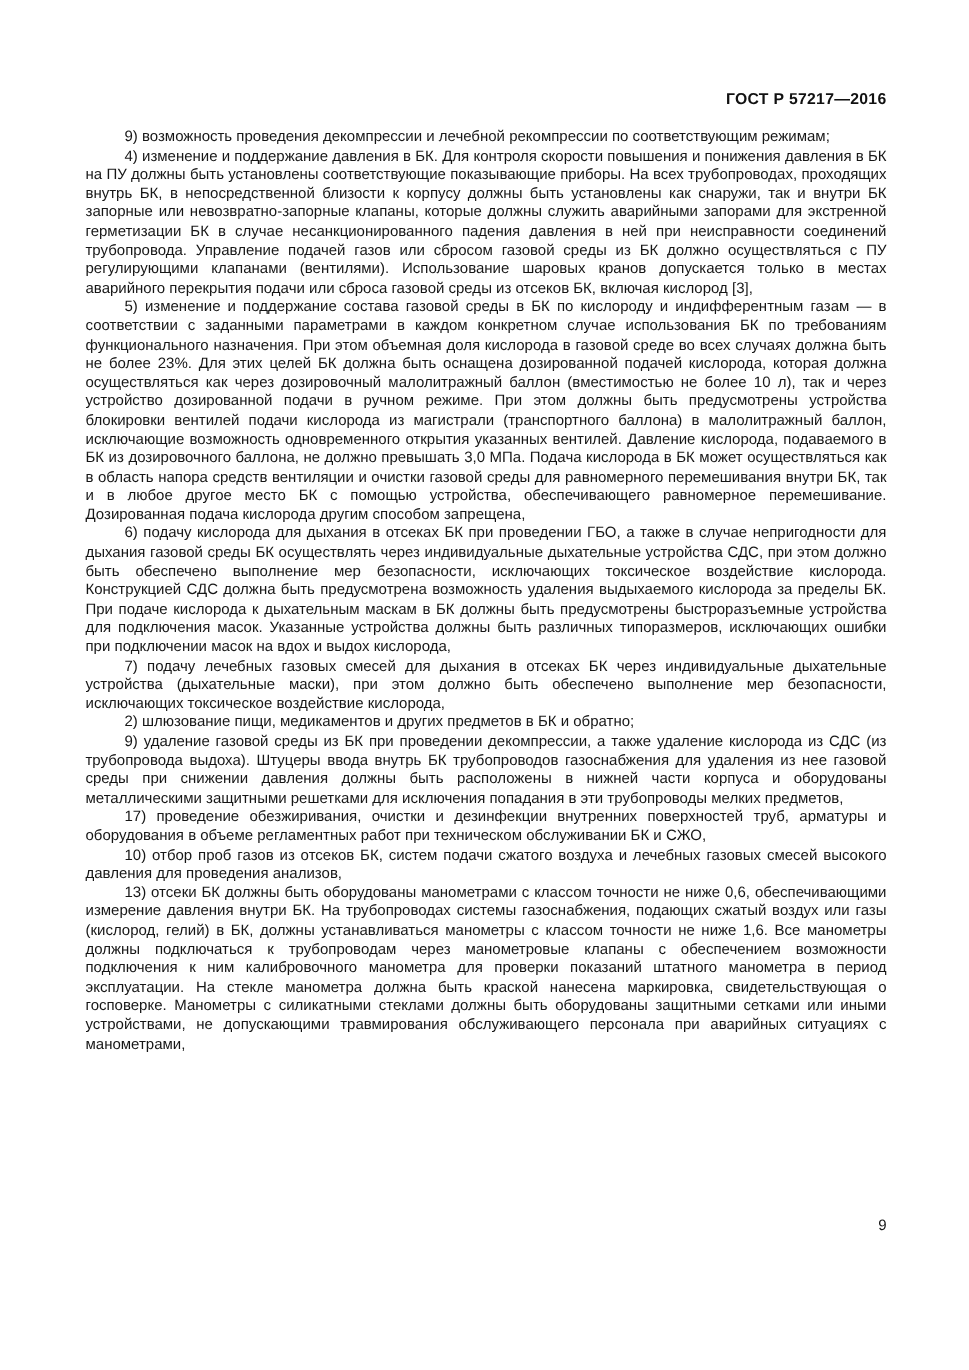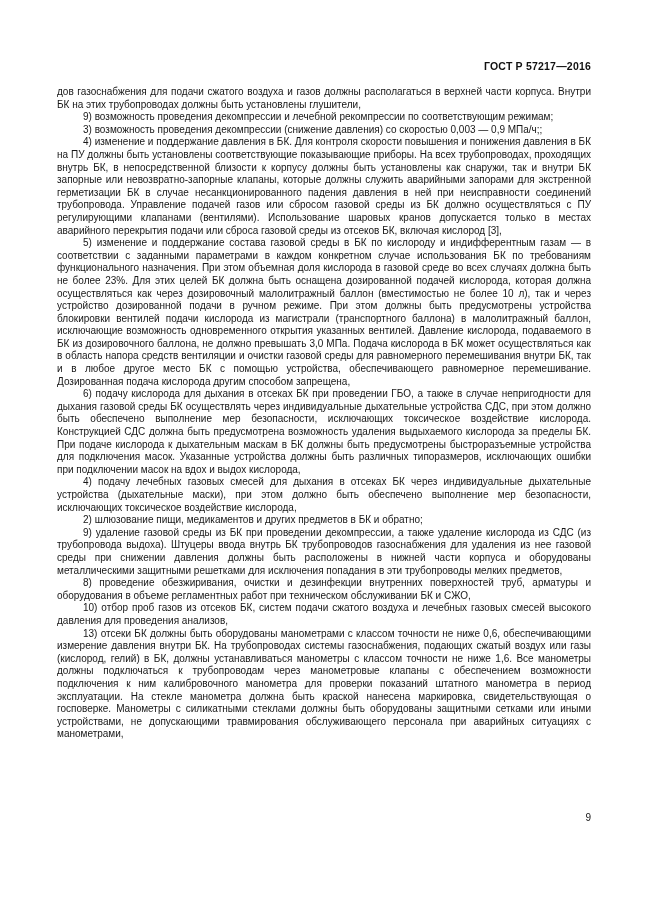"дов газоснабжения для подачи сжатого" p { html: <p>дов газоснабжения для подачи сжатого воздуха и газов должны располагаться в верхней части корпуса. Внутри БК на этих трубопроводах должны быть установлены глушители,</p> -> none }
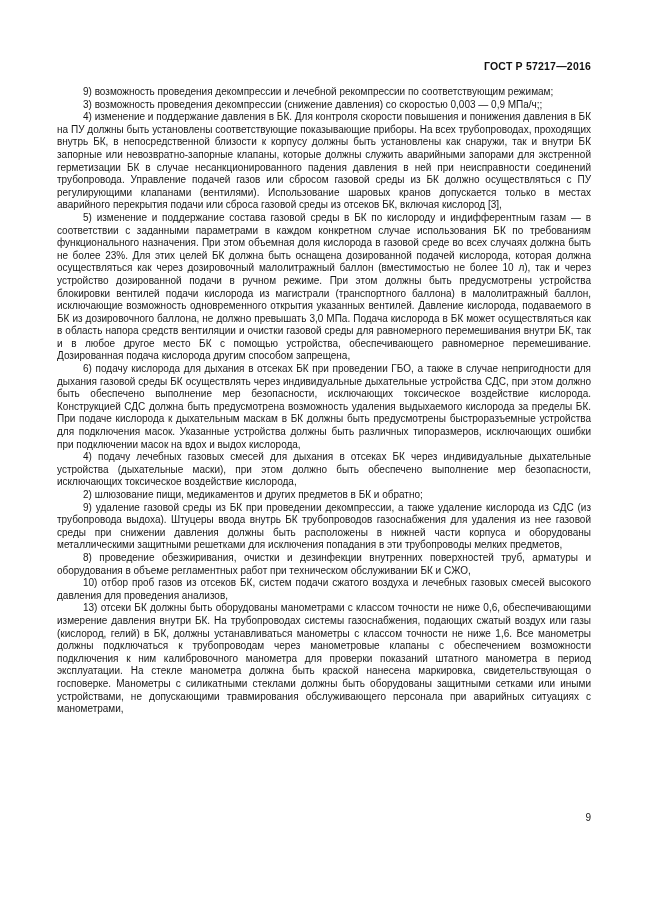"3) возможность проведения декомпрессии" p.indent { html: <p>3) возможность проведения декомпрессии (снижение давления) со скоростью 0,003 — 0,9 МПа/ч;;</p> -> none }
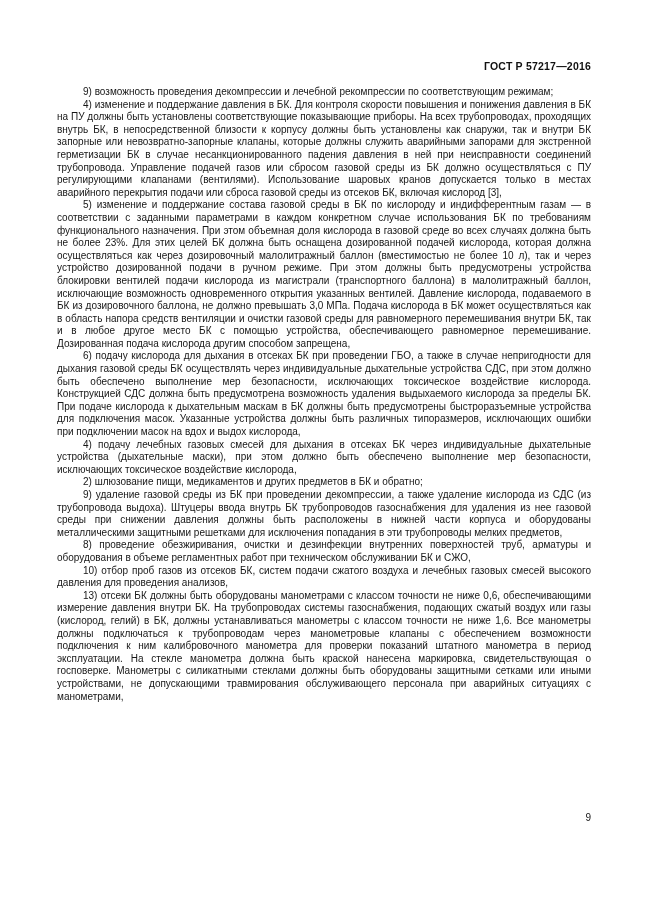"4) подачу лечебных газовых смесей" p.indent { text: 4 -> 7 }
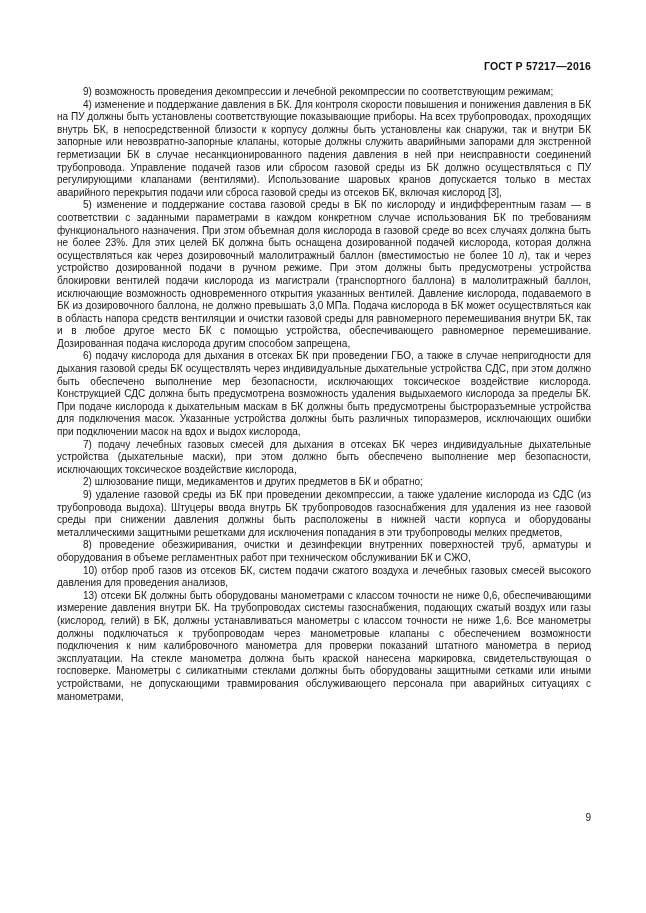"8) проведение обезжиривания, очистки и" p.indent { text: 8 -> 17 }
